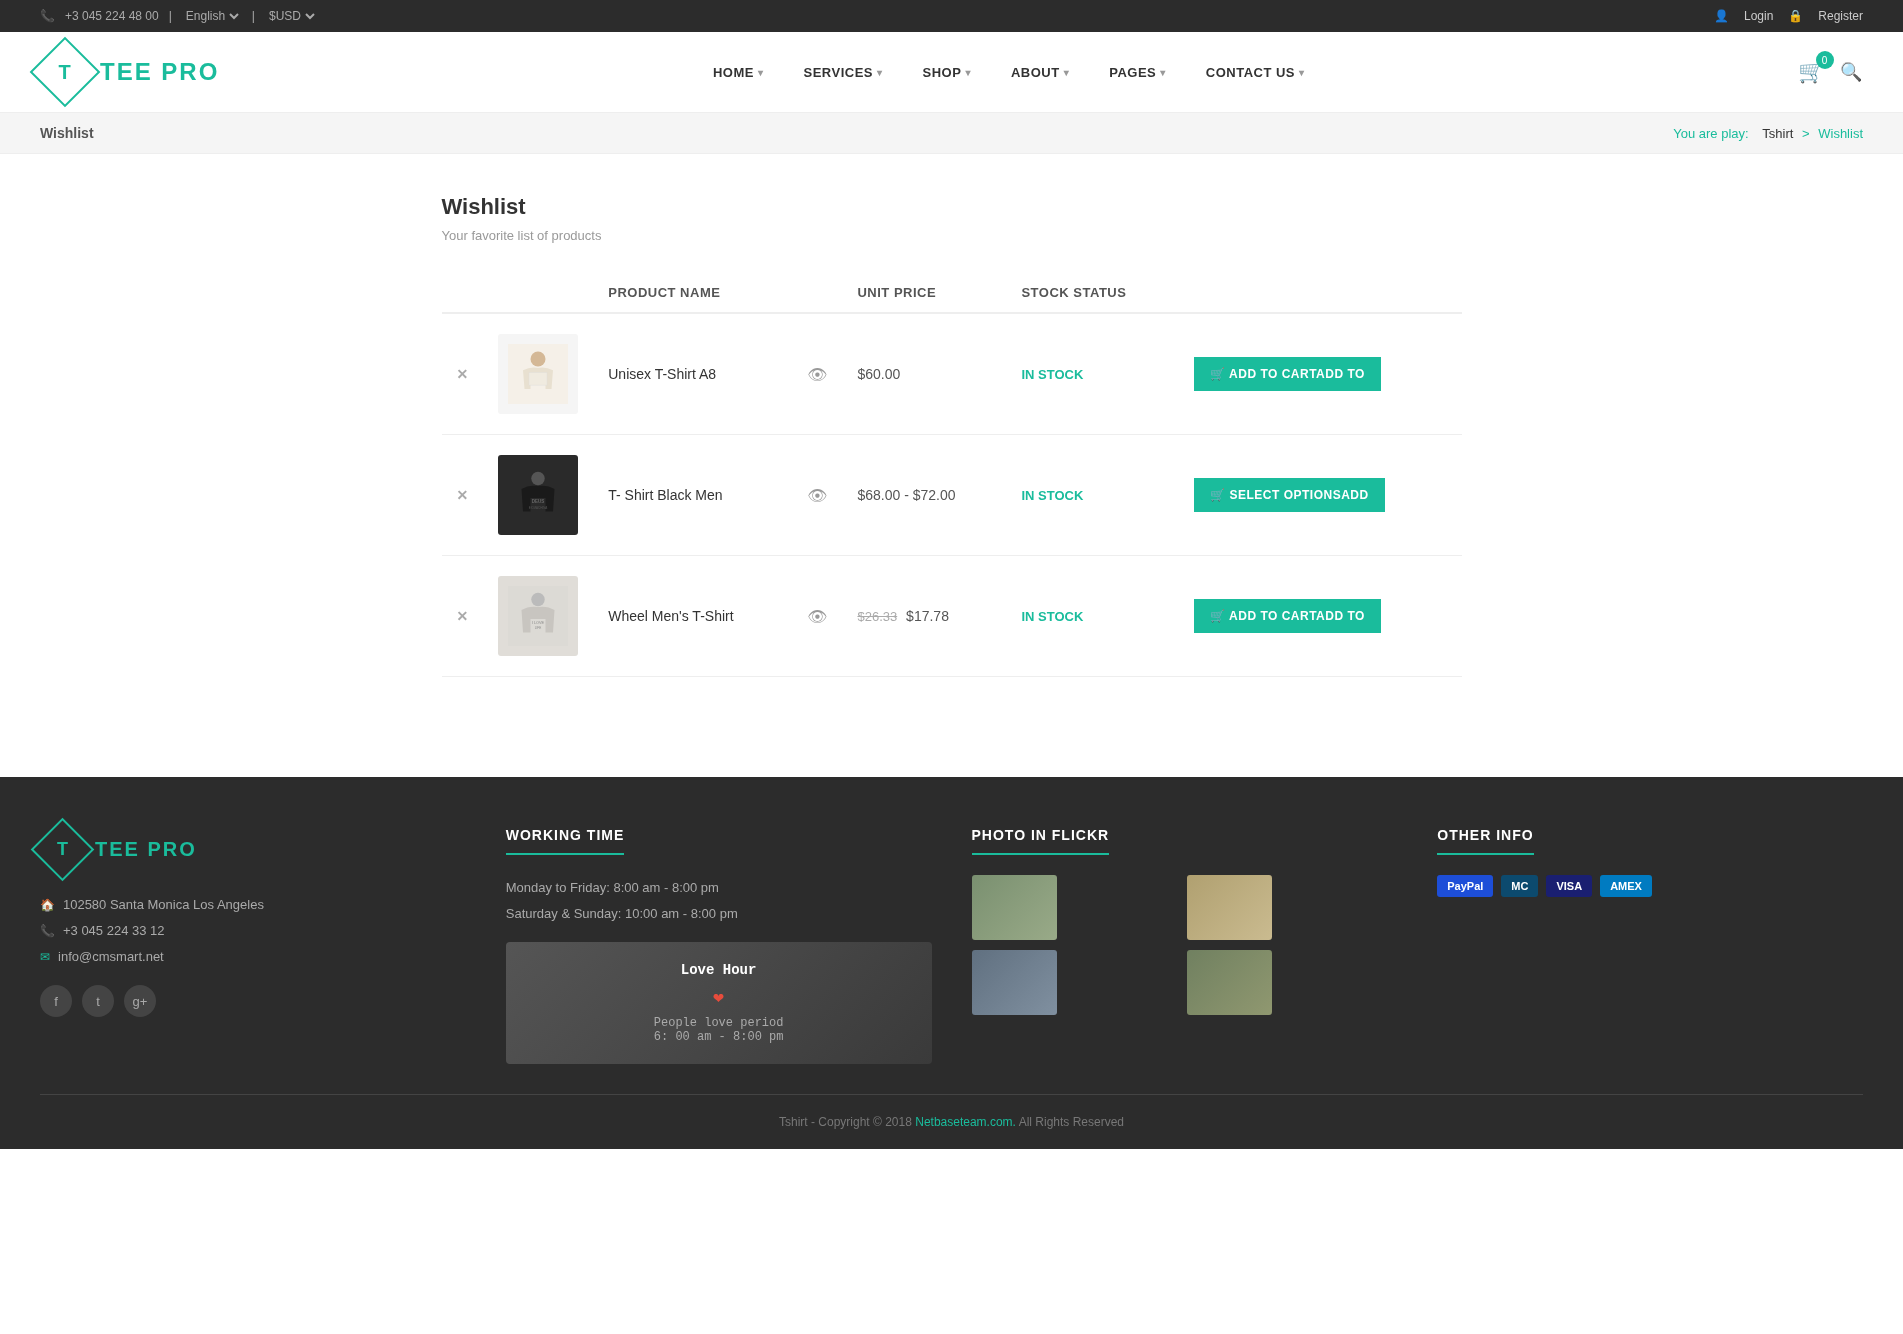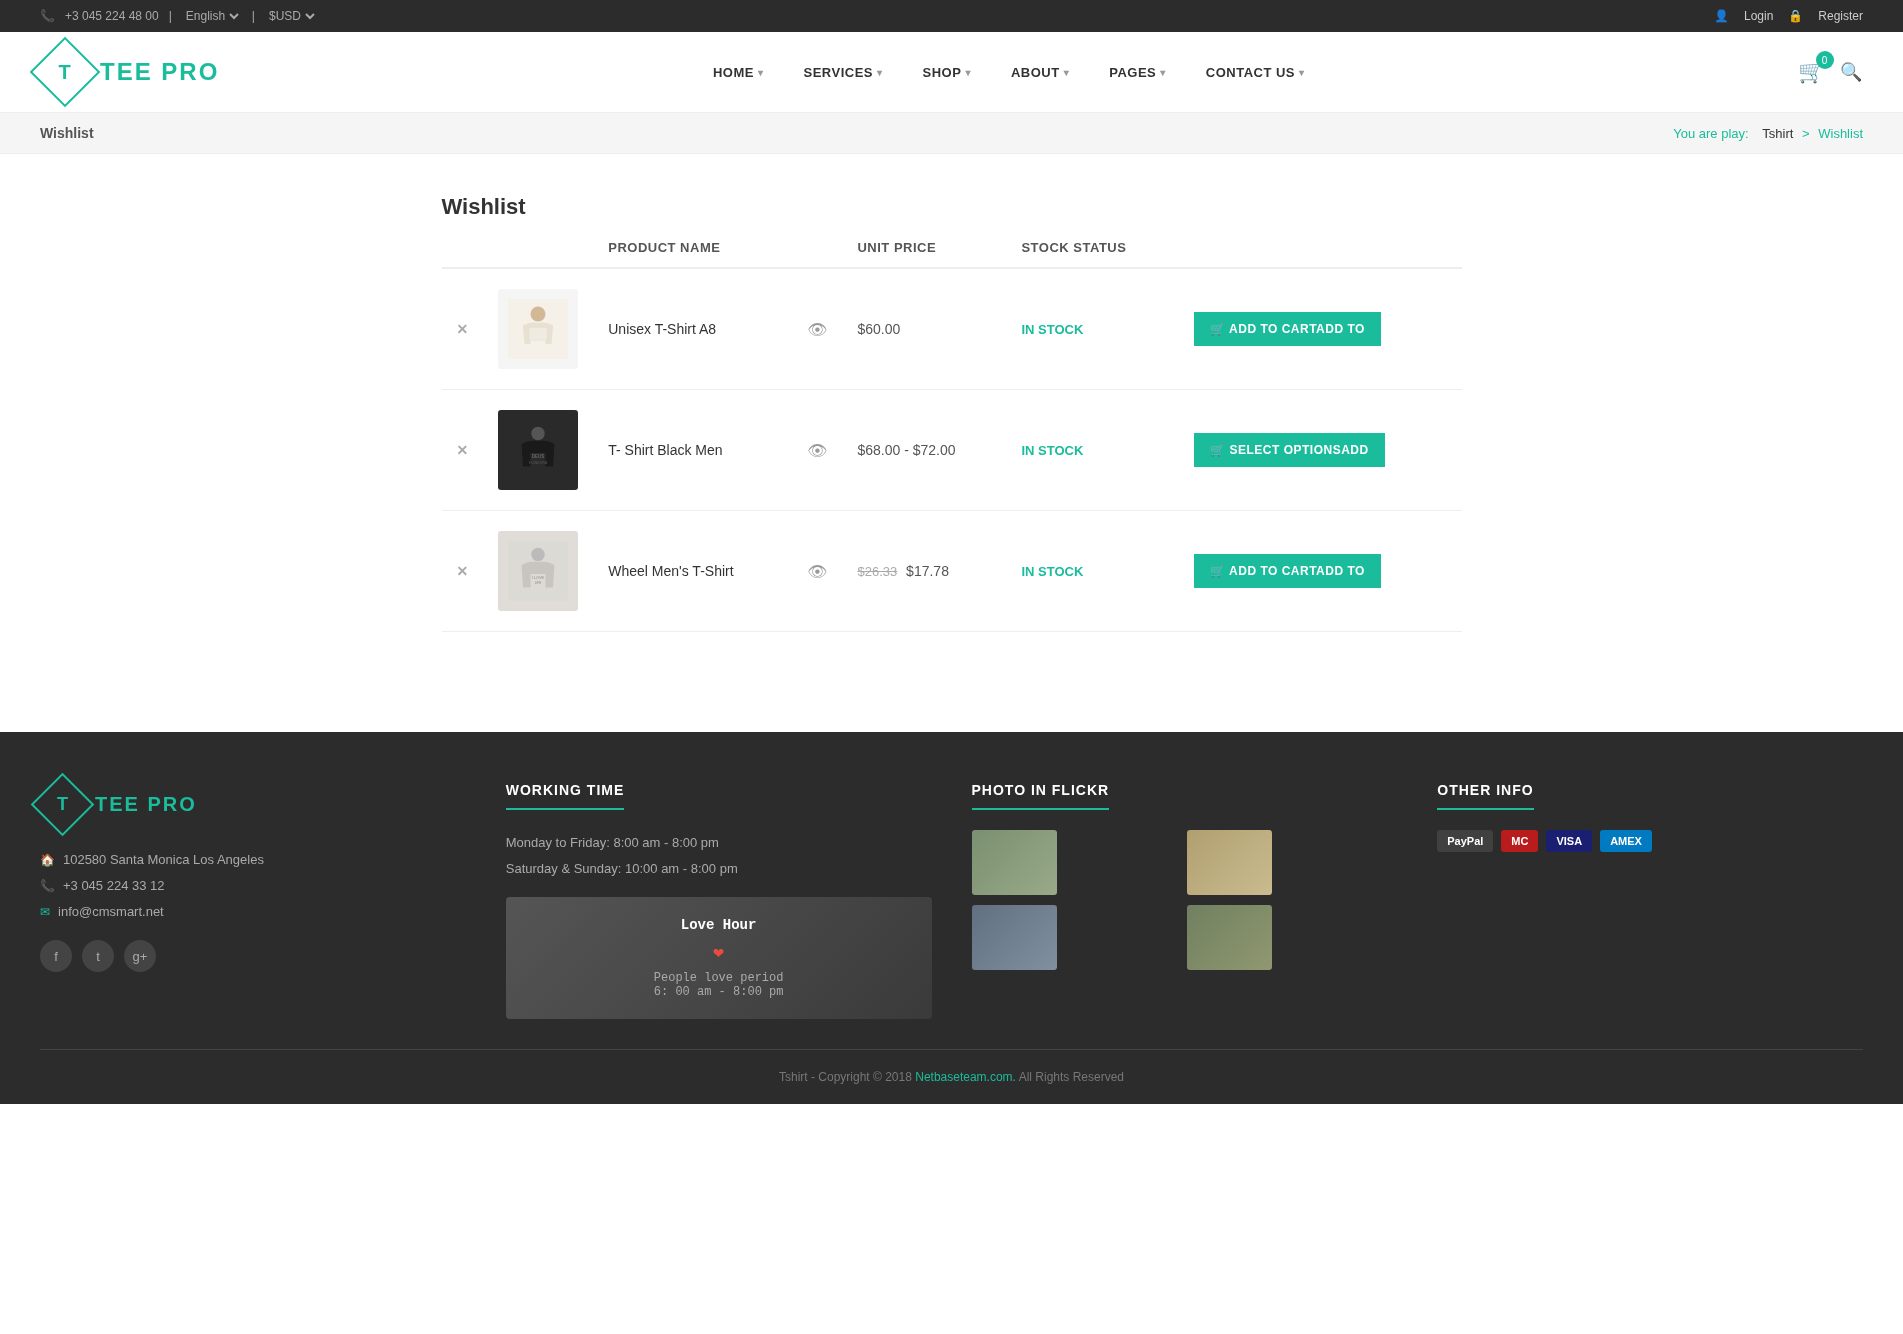"Your favorite list of products" p.page-subtitle { html: none -> <p>Your favorite list of products</p> }
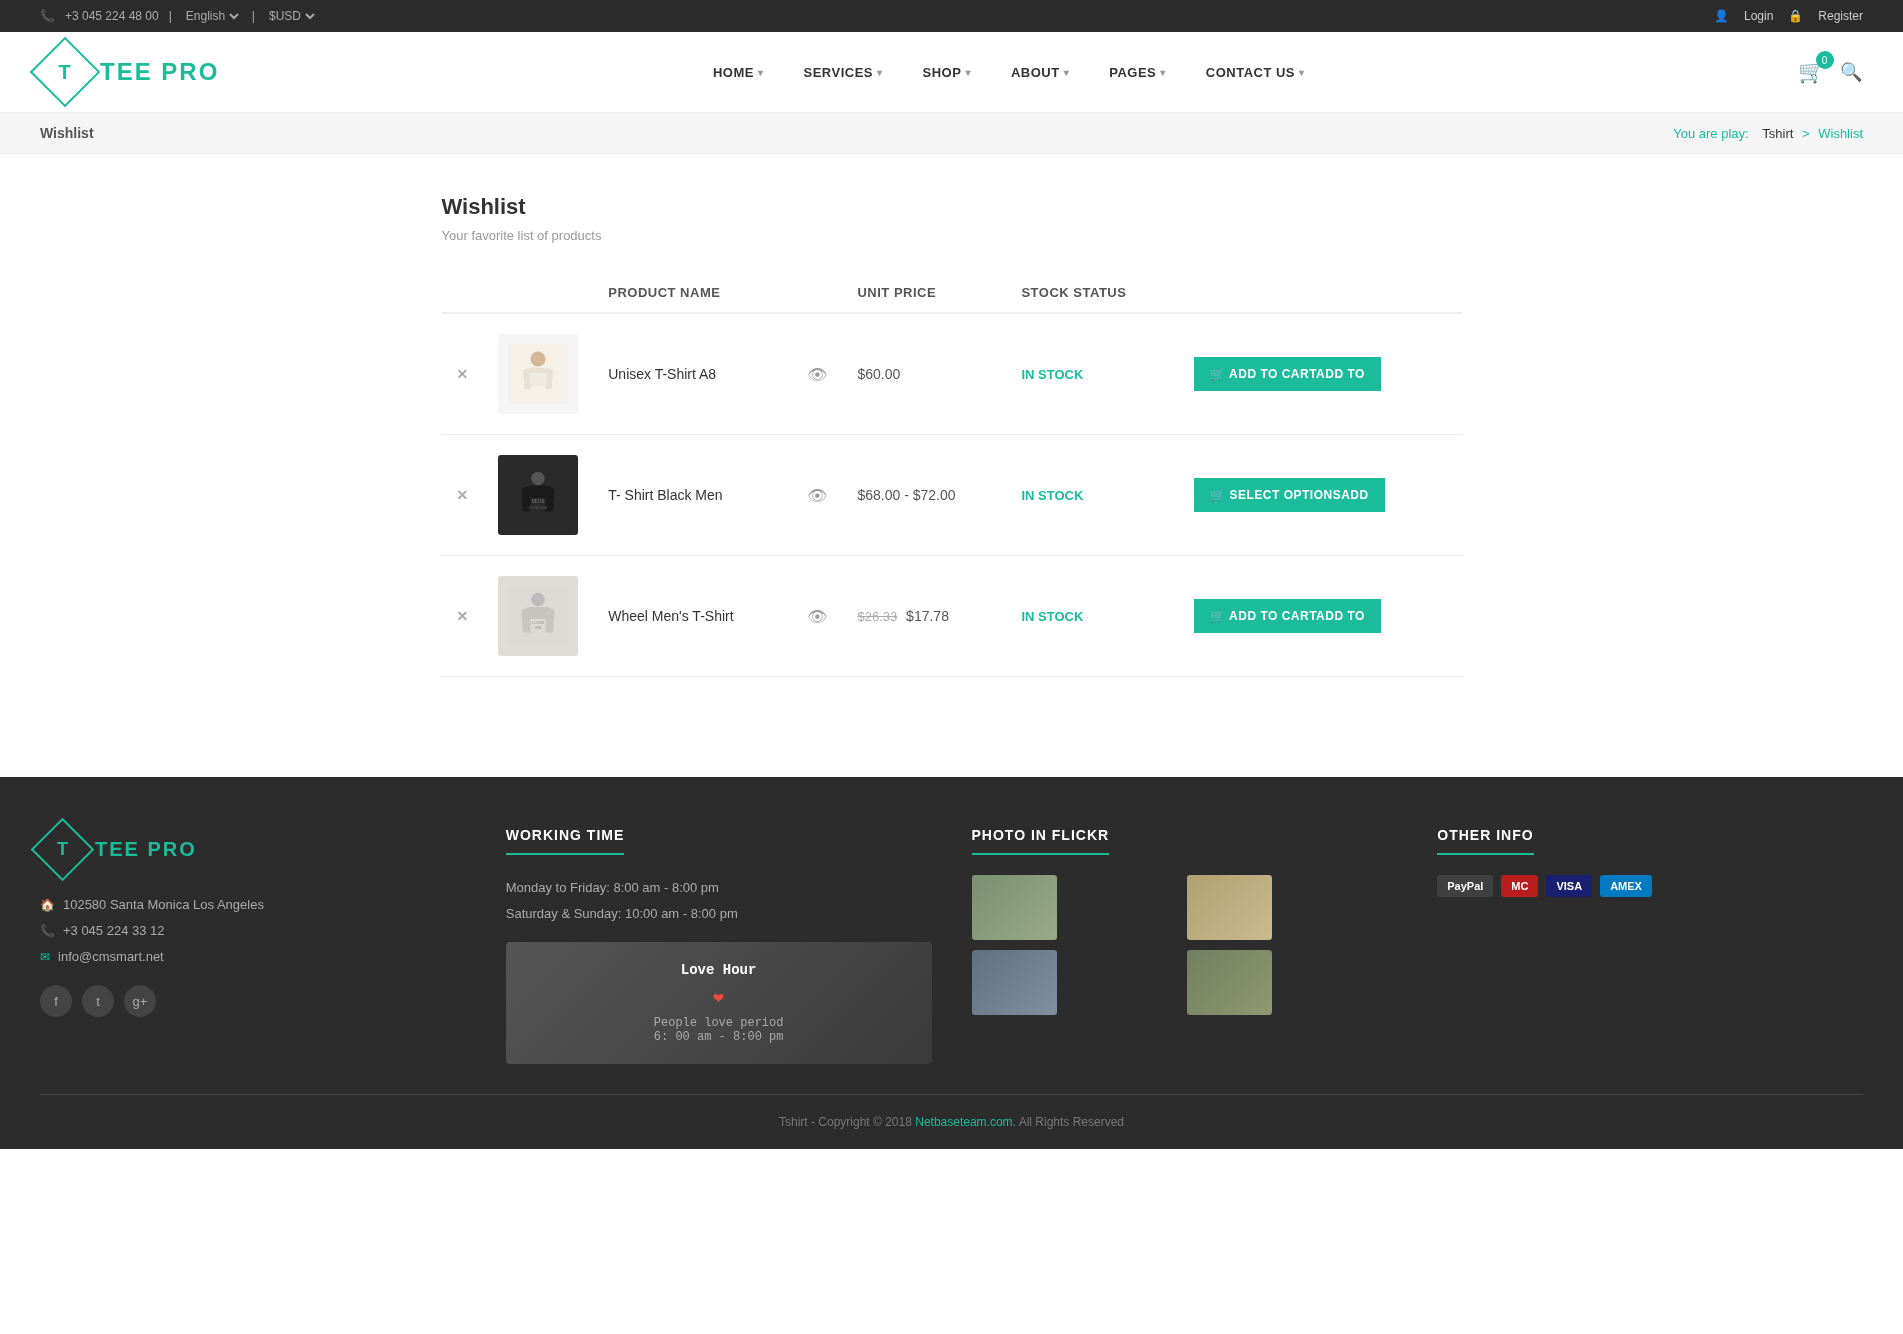"PayPal" .paypal { background: #404040 -> #1d4ed8 }
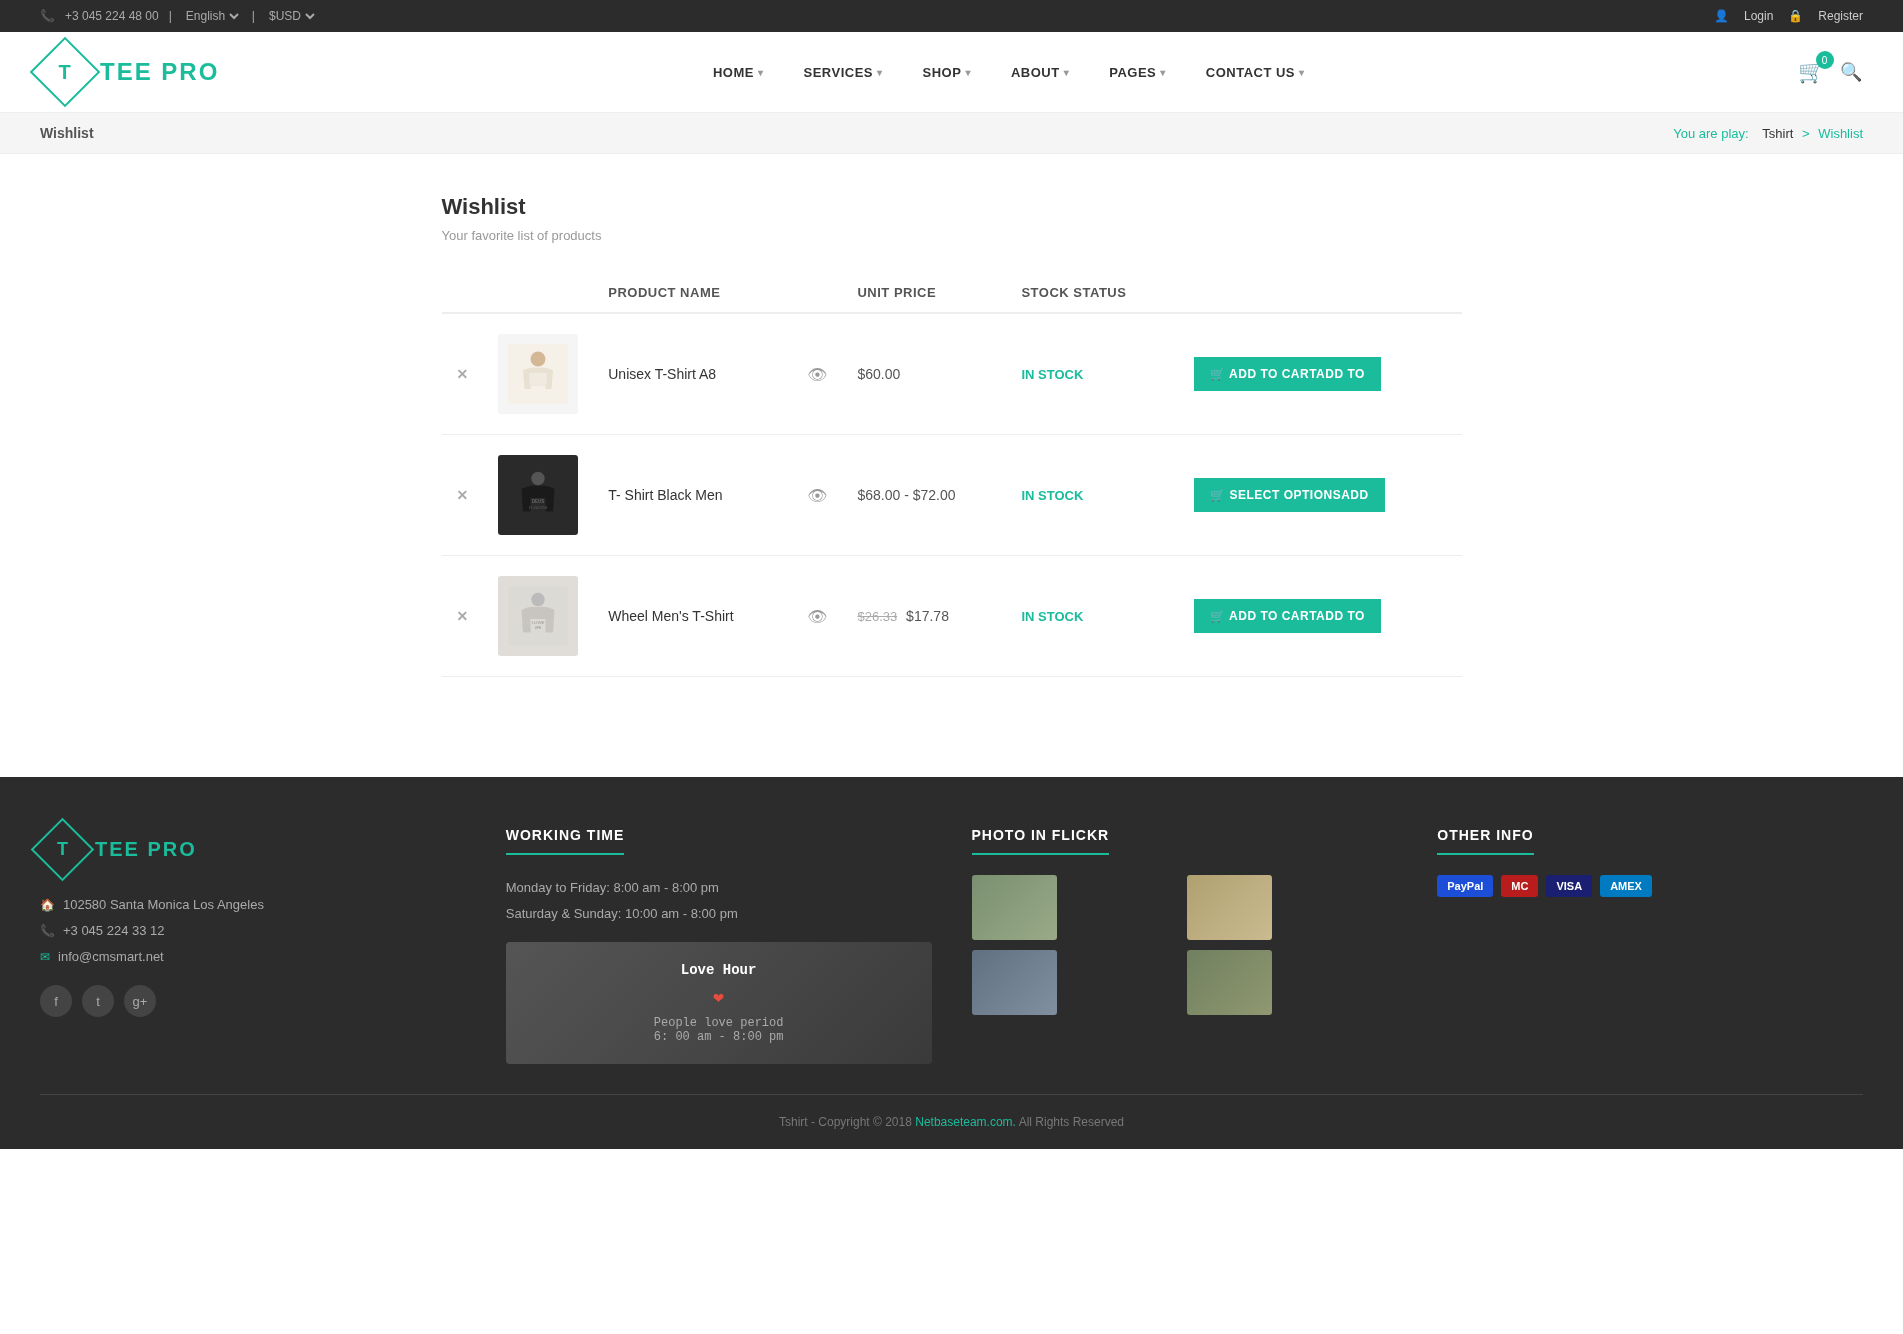"MC" div.payment-icon { background: #b91c1c -> #0c4a6e }
